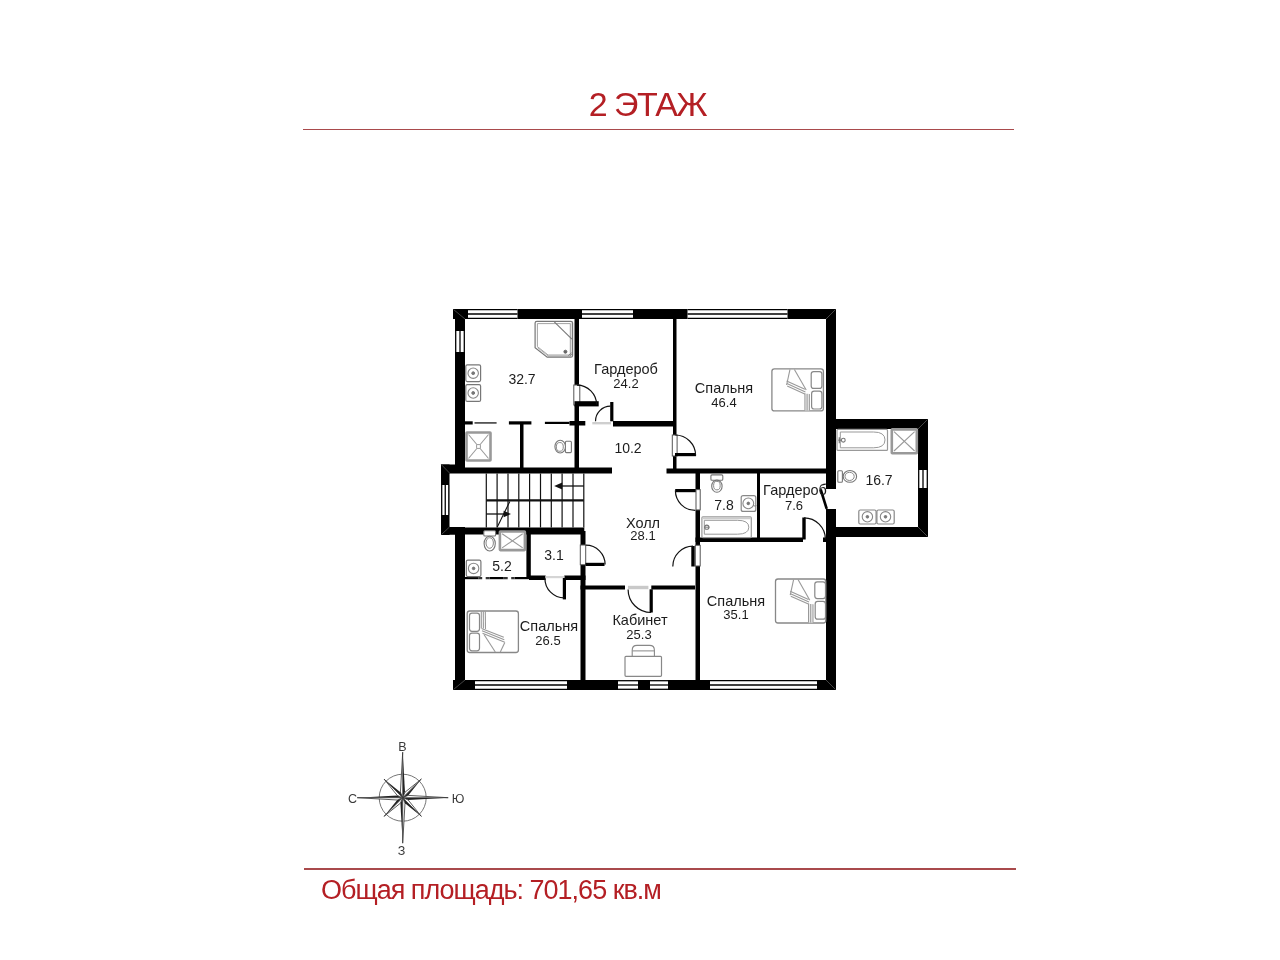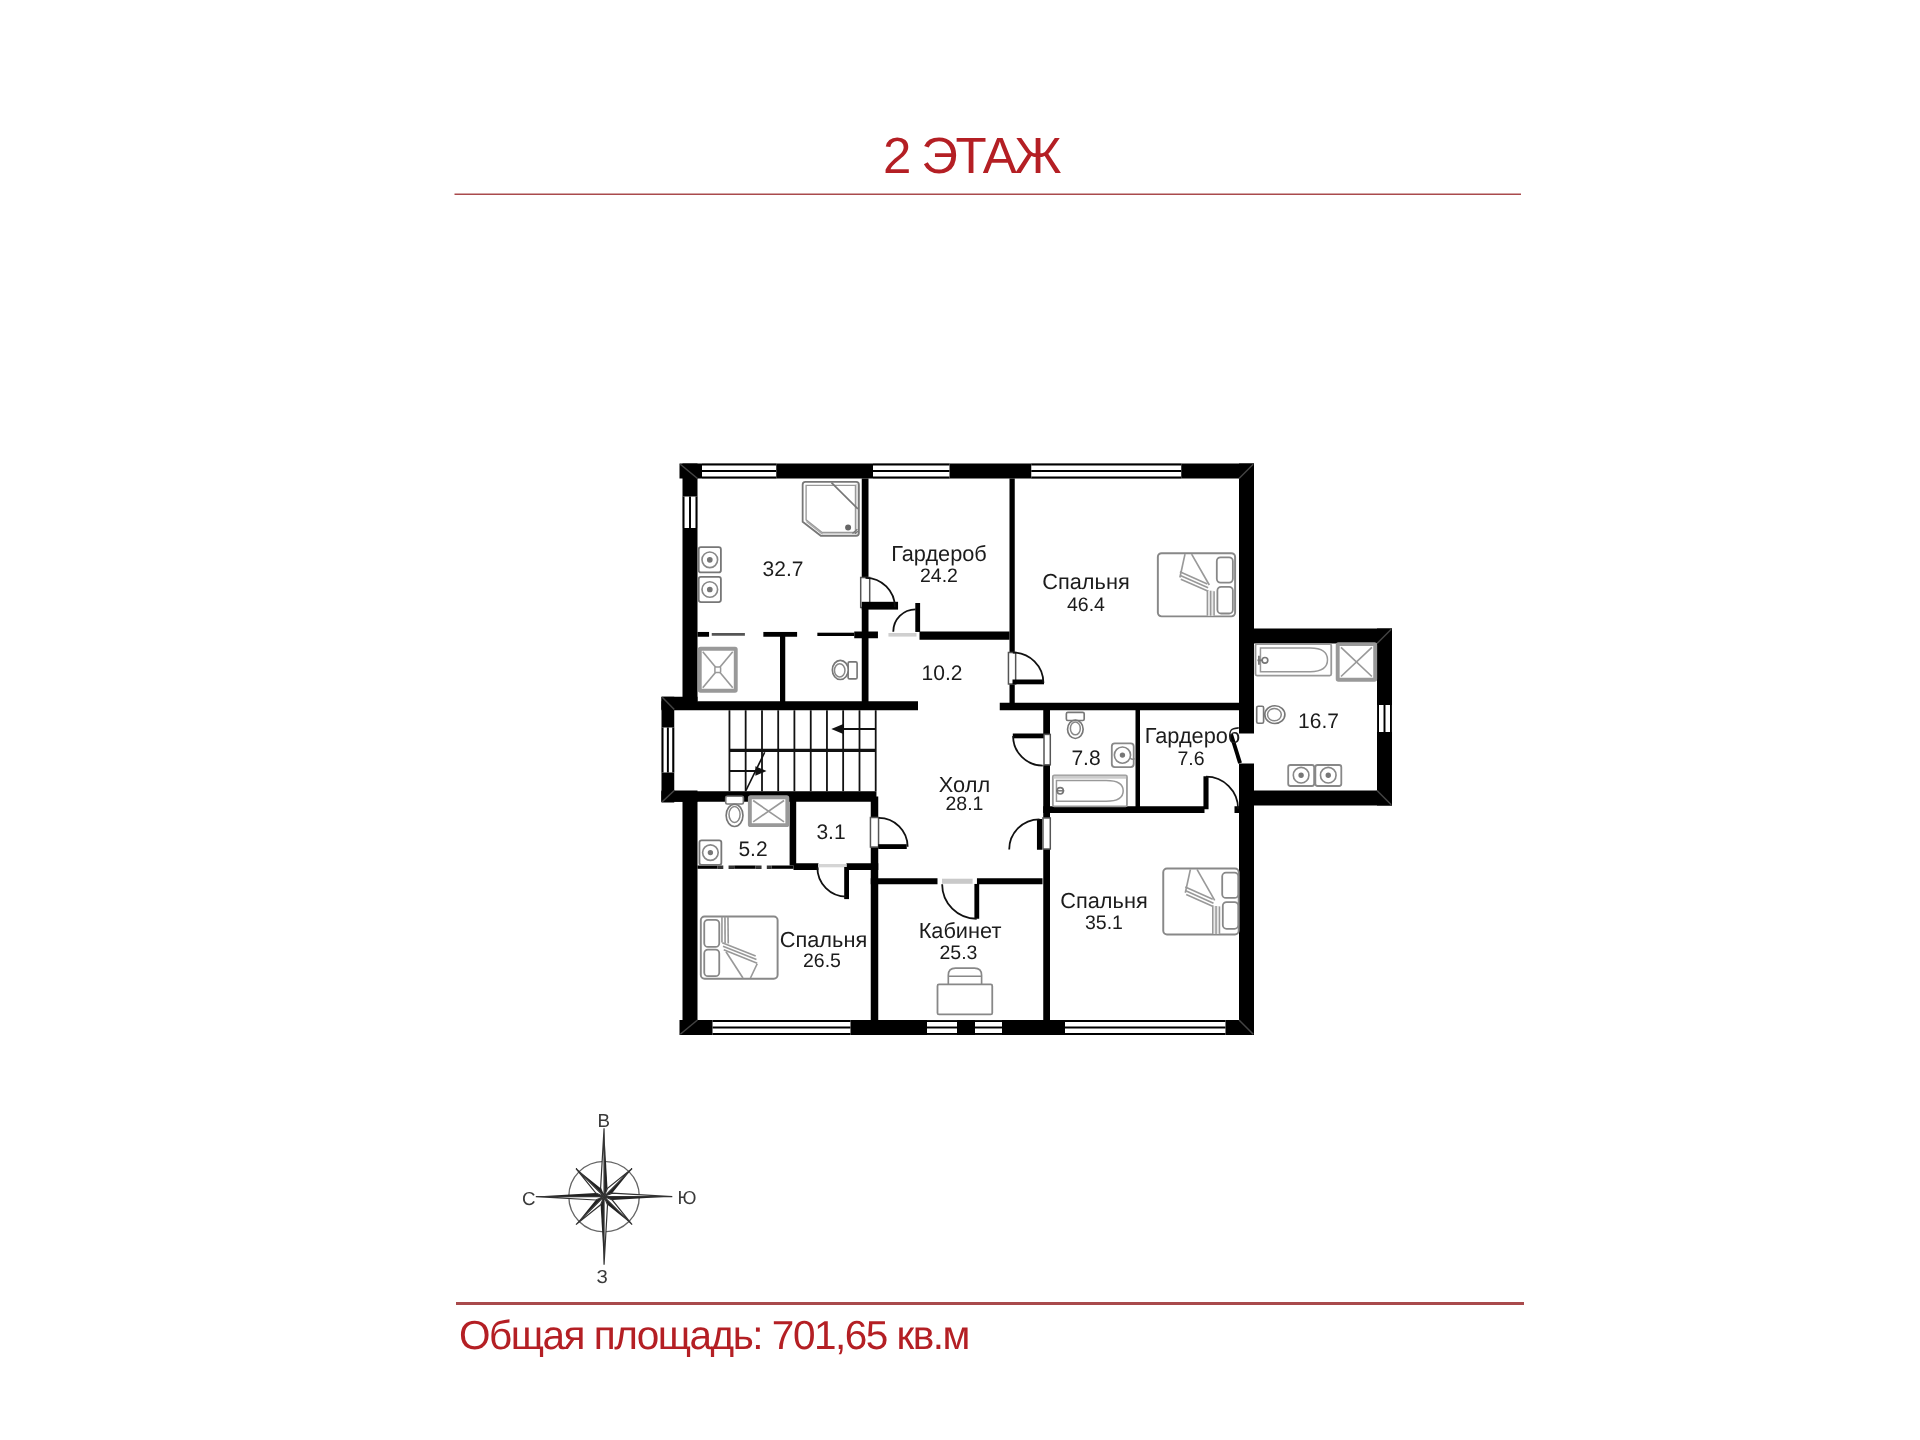"Общая площадь: 701,65 кв.м" div.red { left: 306px -> 321px }
